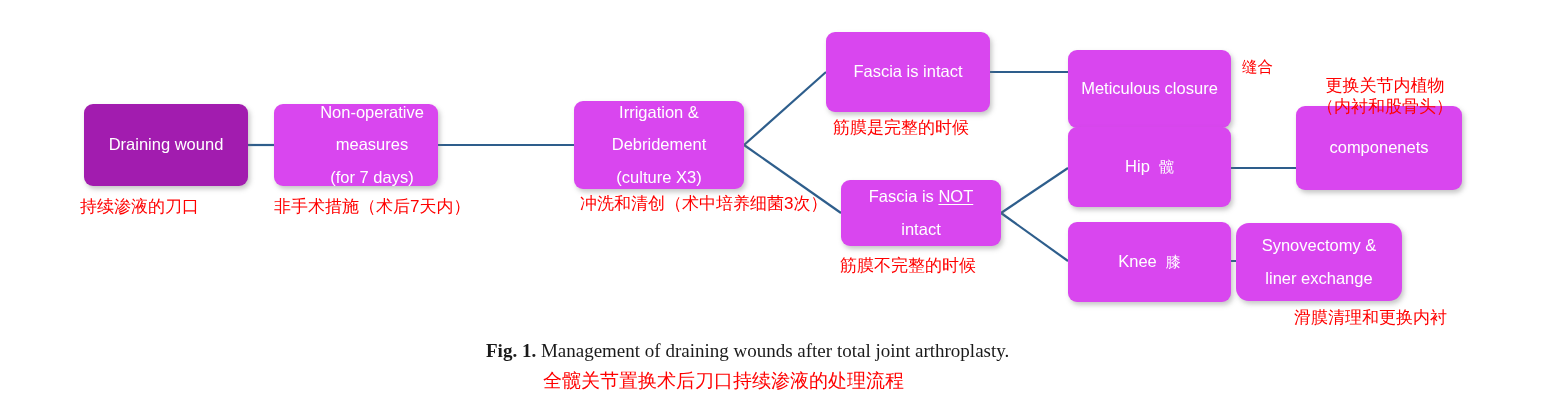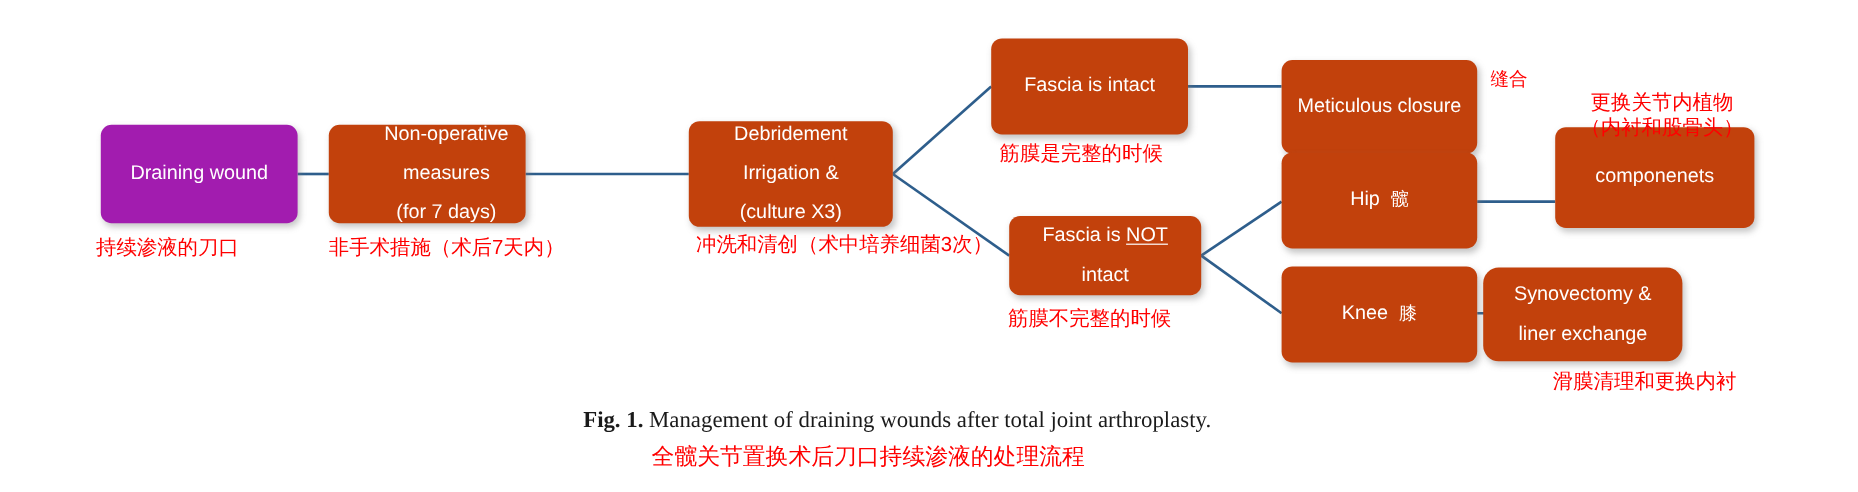"Fascia is intact" .node { background: #c2410c -> #d946ef }
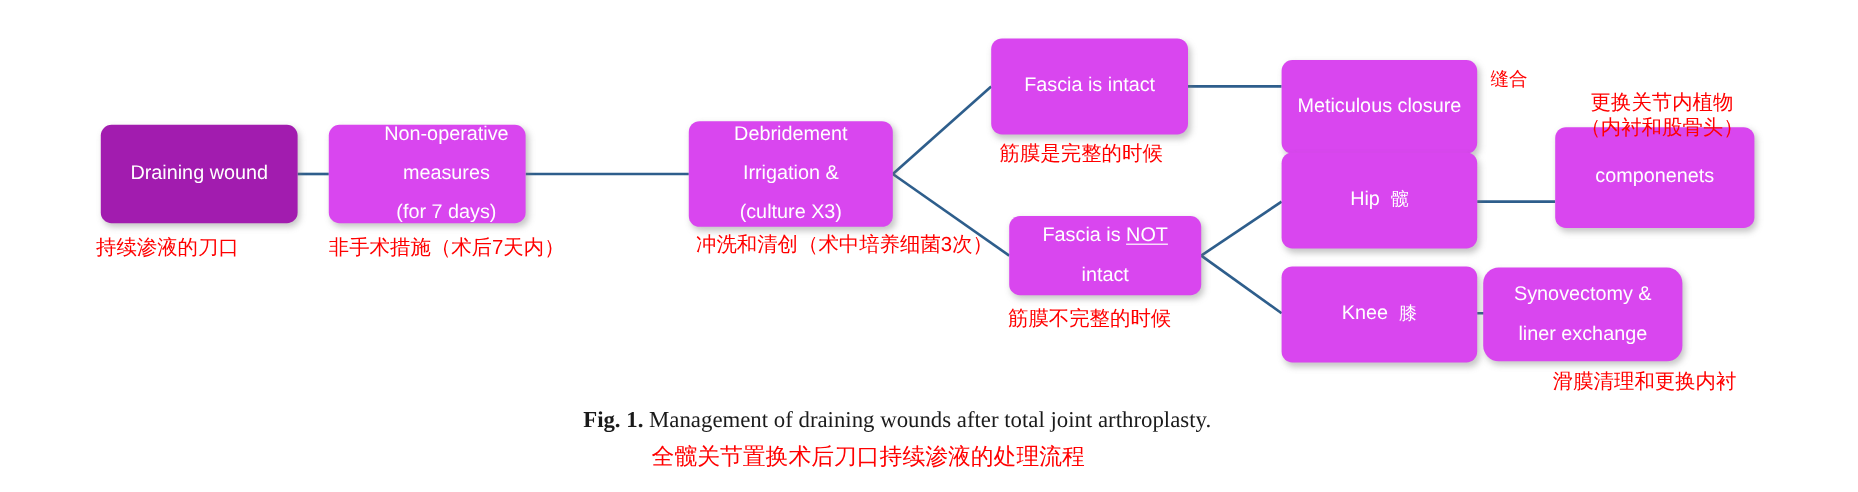"Debridement" span.ln { order: before "Irrigation &" -> after "Irrigation &" }
